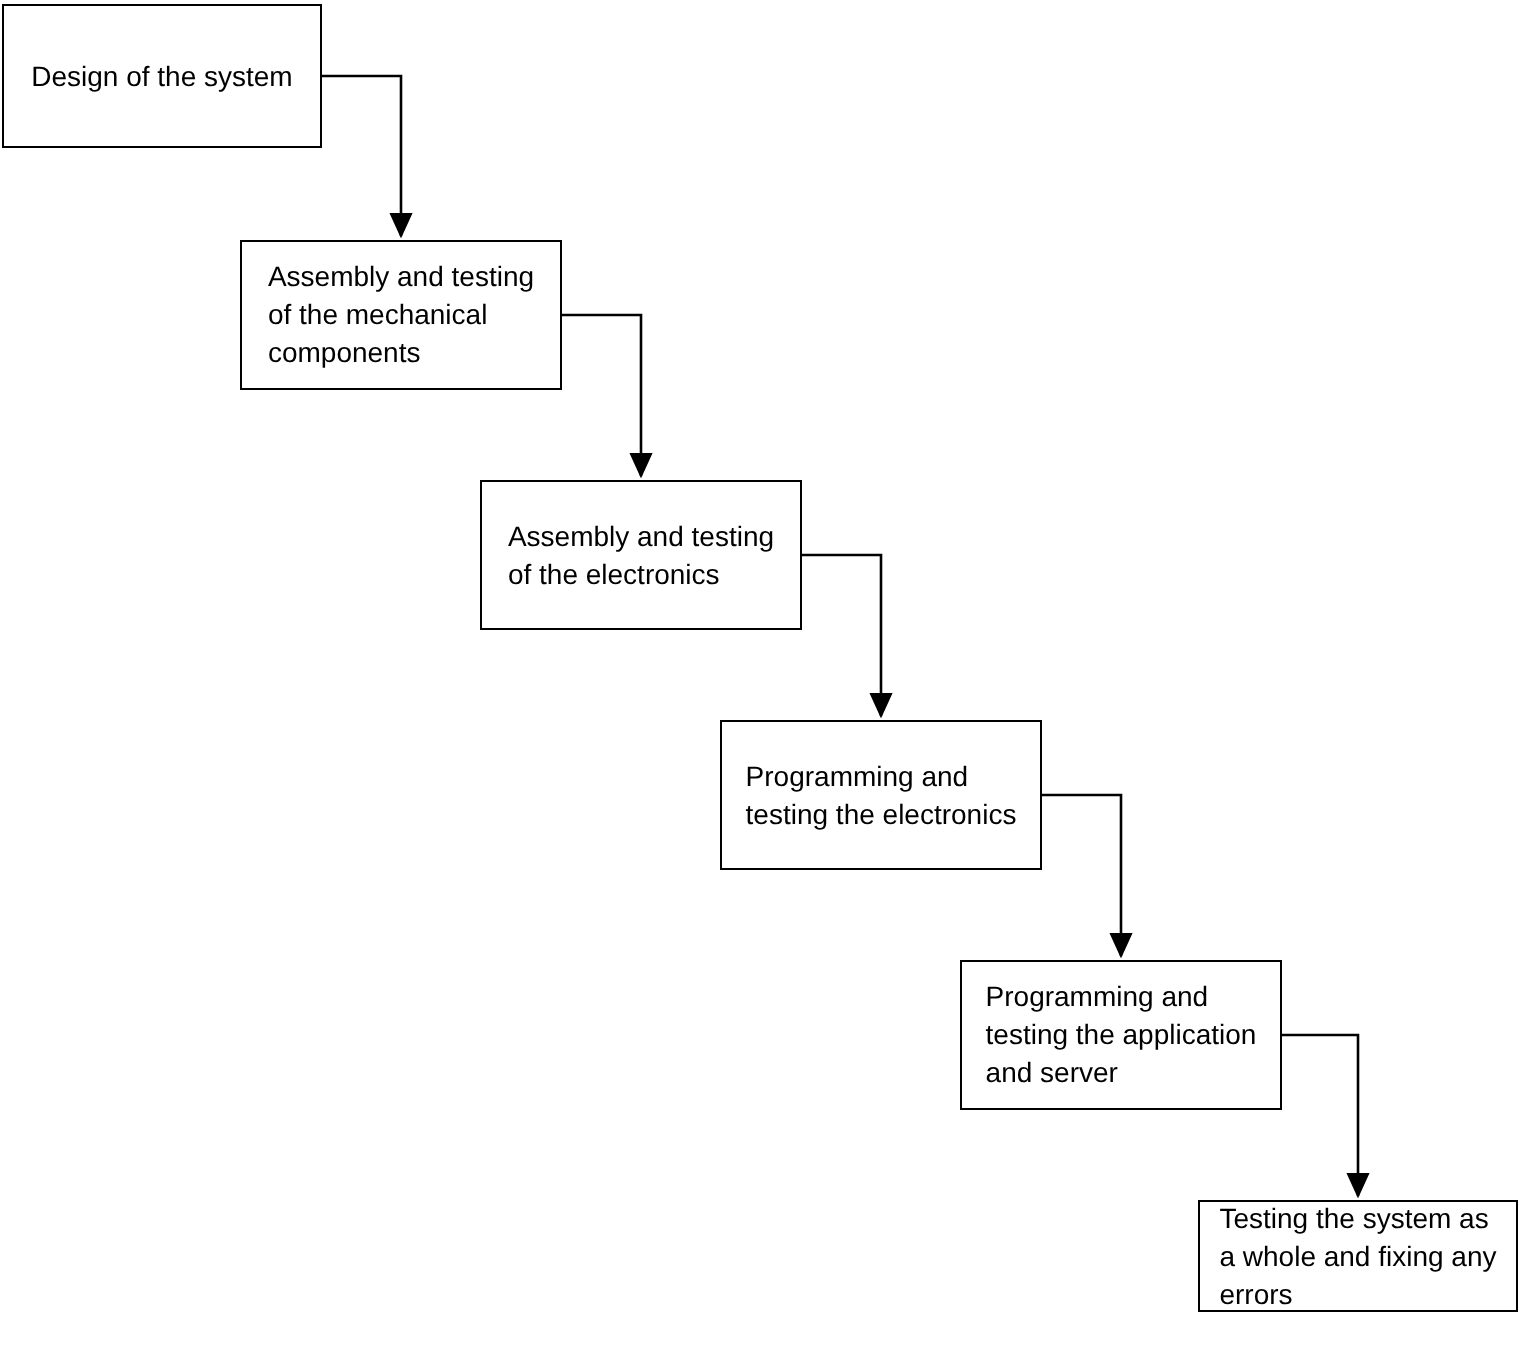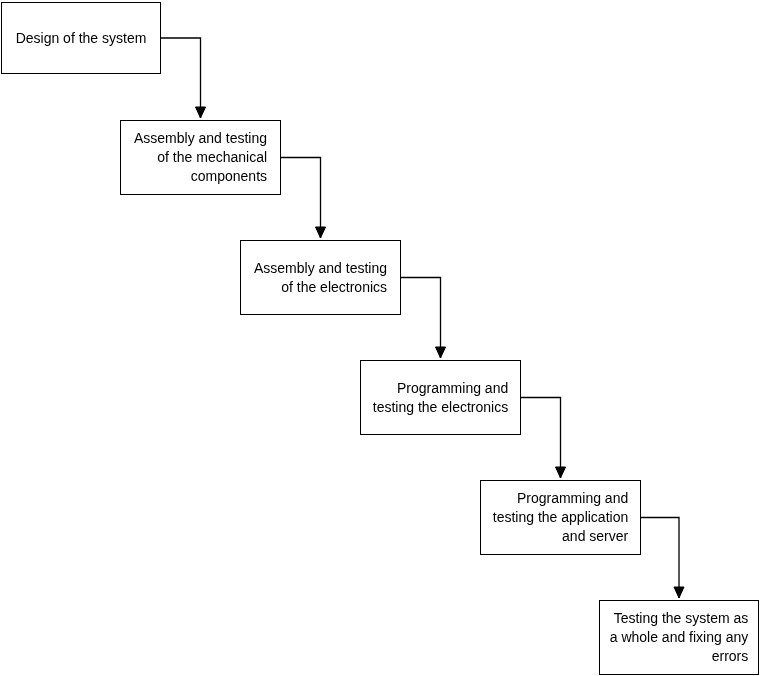"Design of the system" .node { text-align: right -> left }
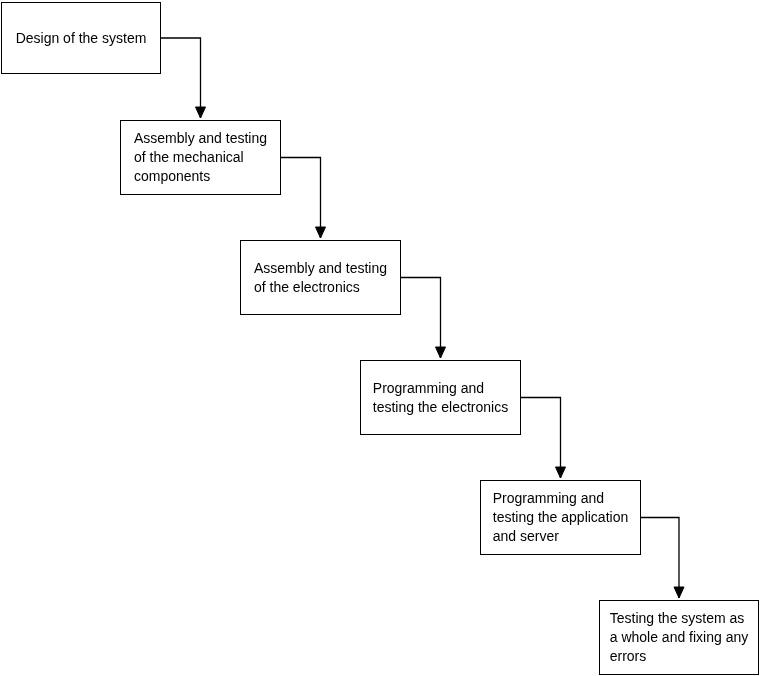"Testing the system as" .n6 { height: 75px -> 56px }
